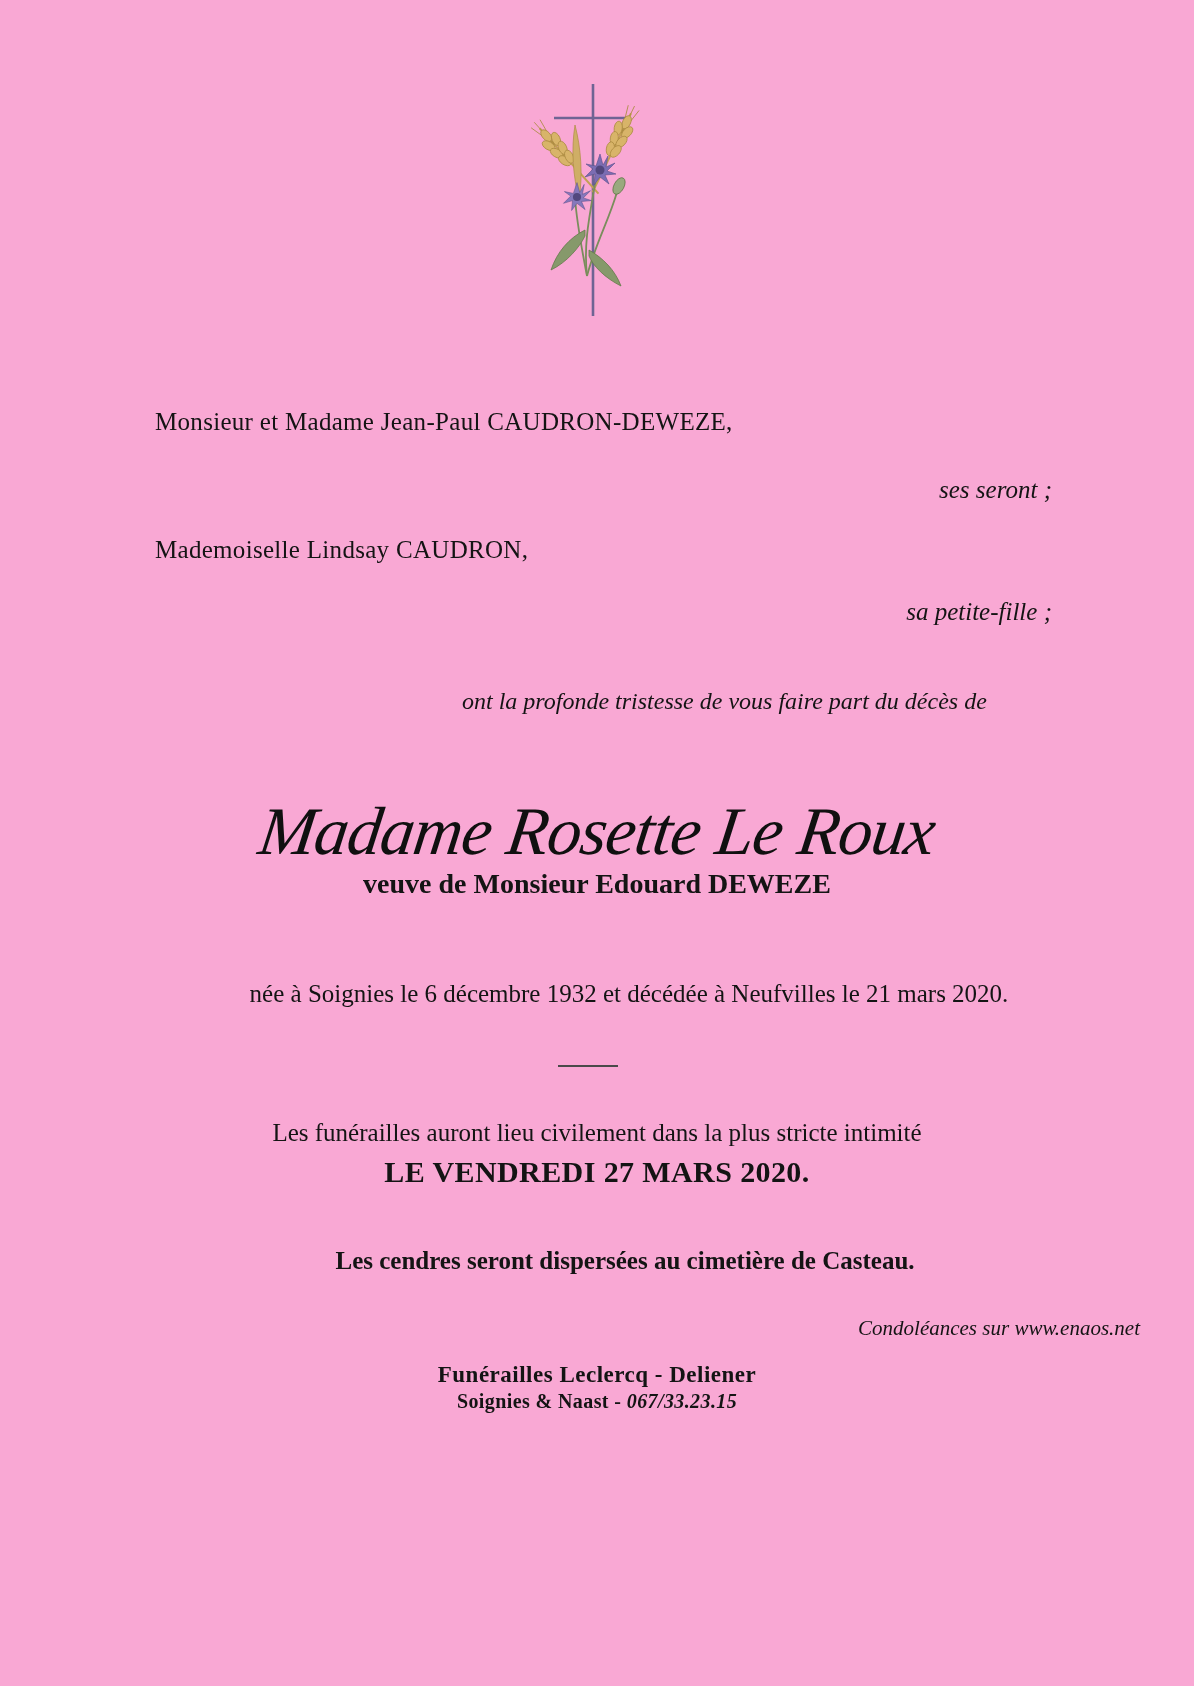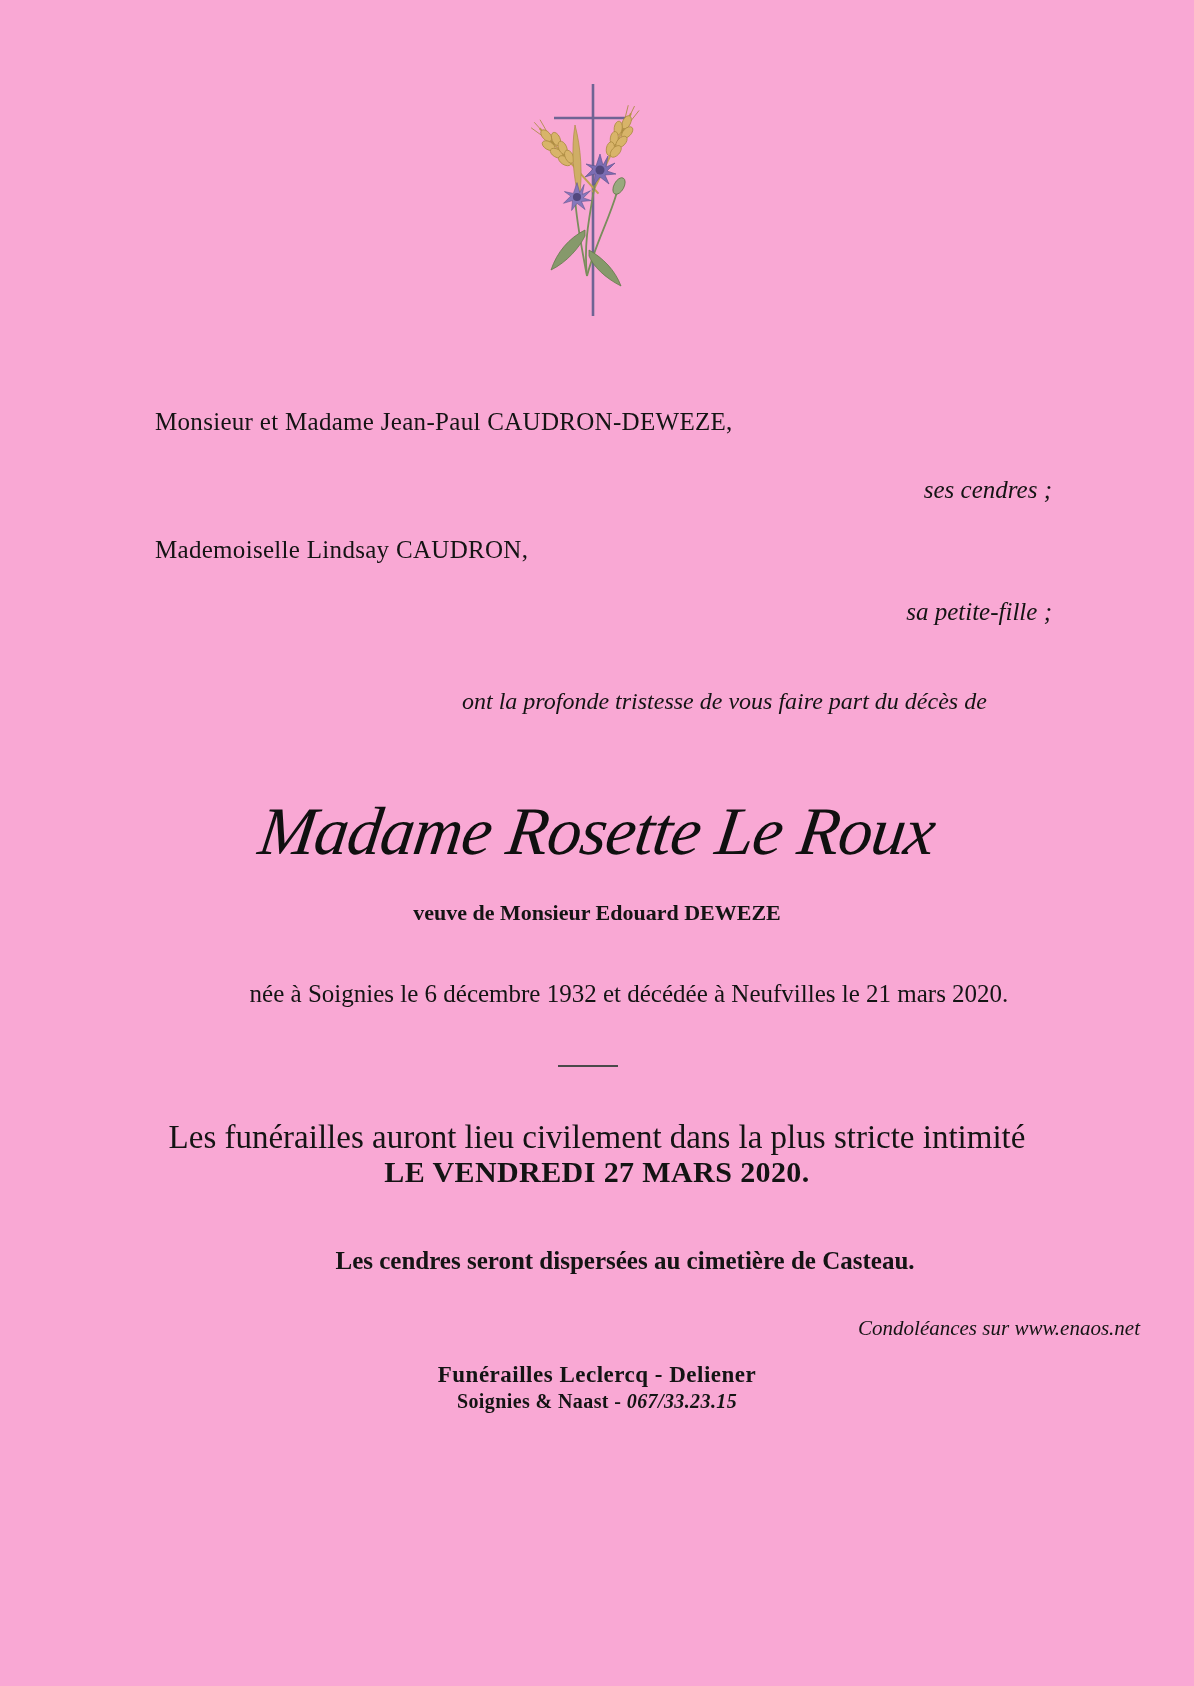"ses cendres ;" div.abs { text: cendres -> seront }
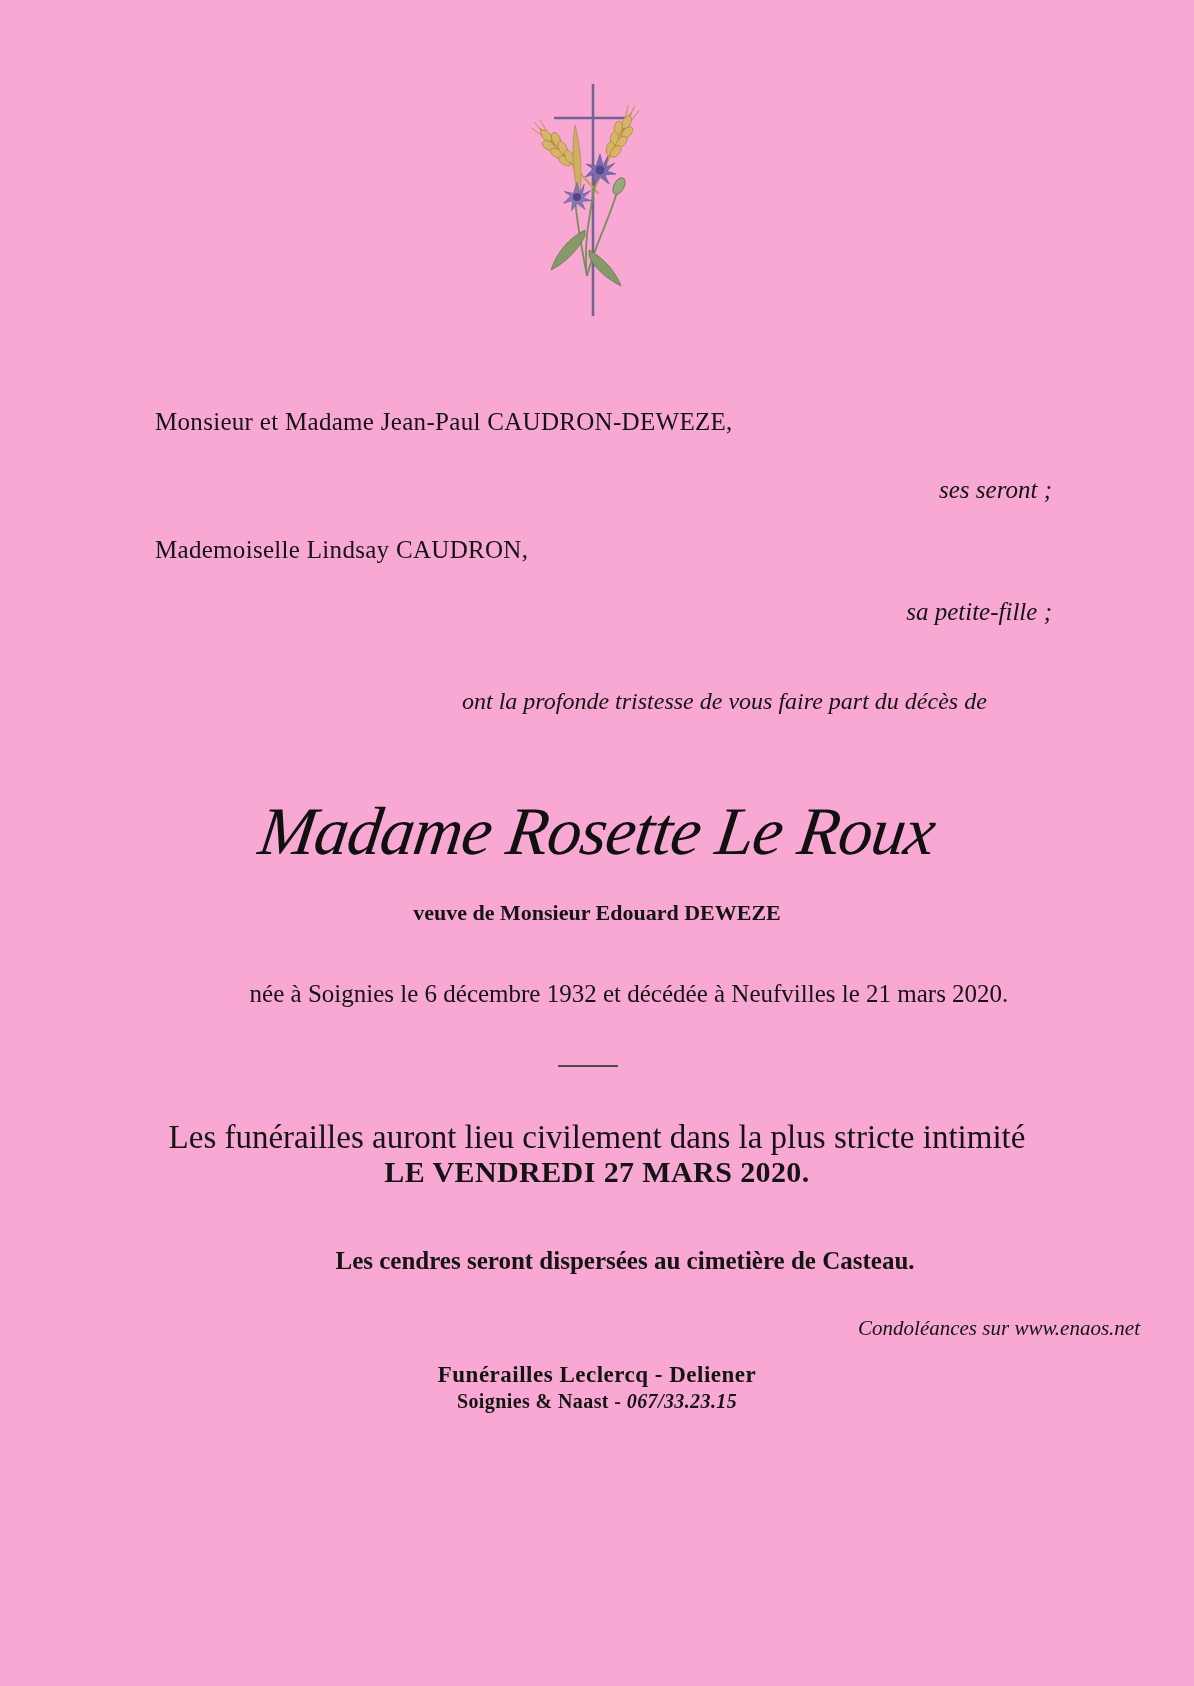"veuve de Monsieur Edouard DEWEZE" .widow-line { font-size: 22px -> 28px; top: 900px -> 868px }
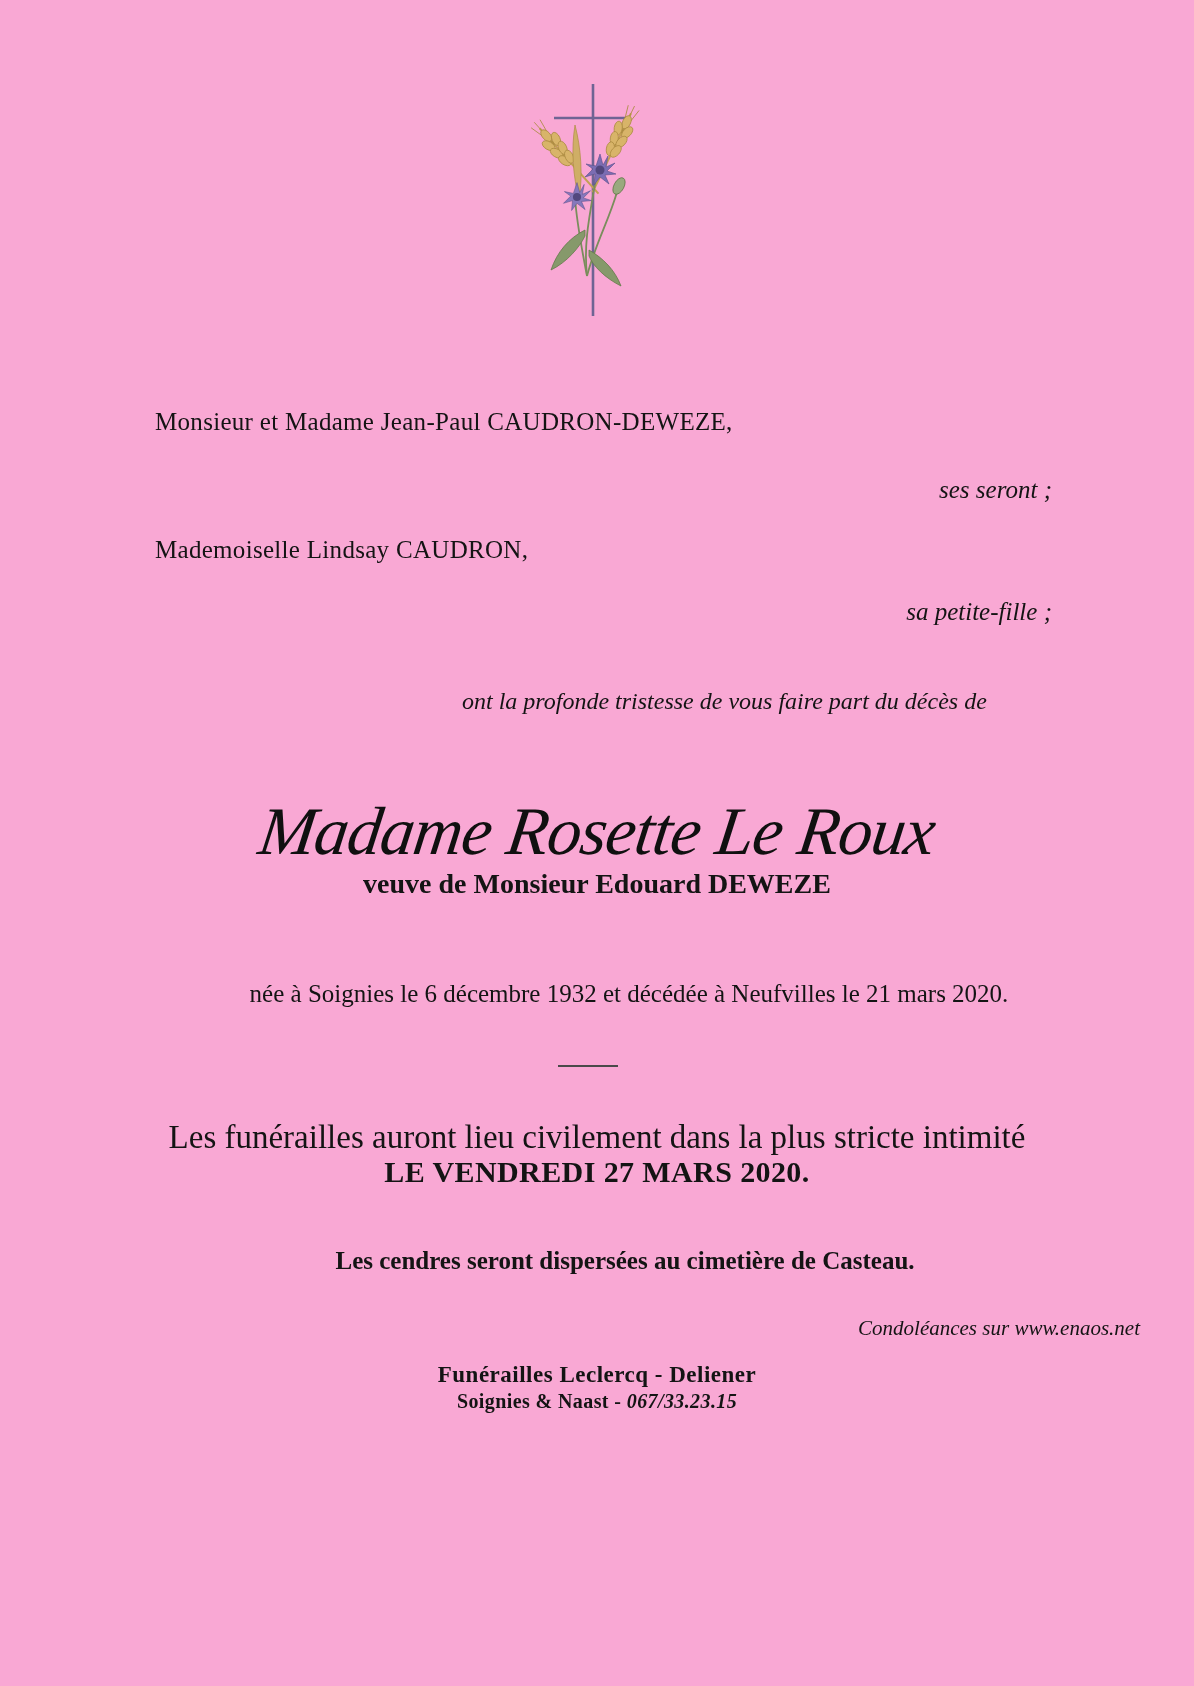"Les funérailles auront lieu civilement" .funeral-line { font-size: 33px -> 25px }
